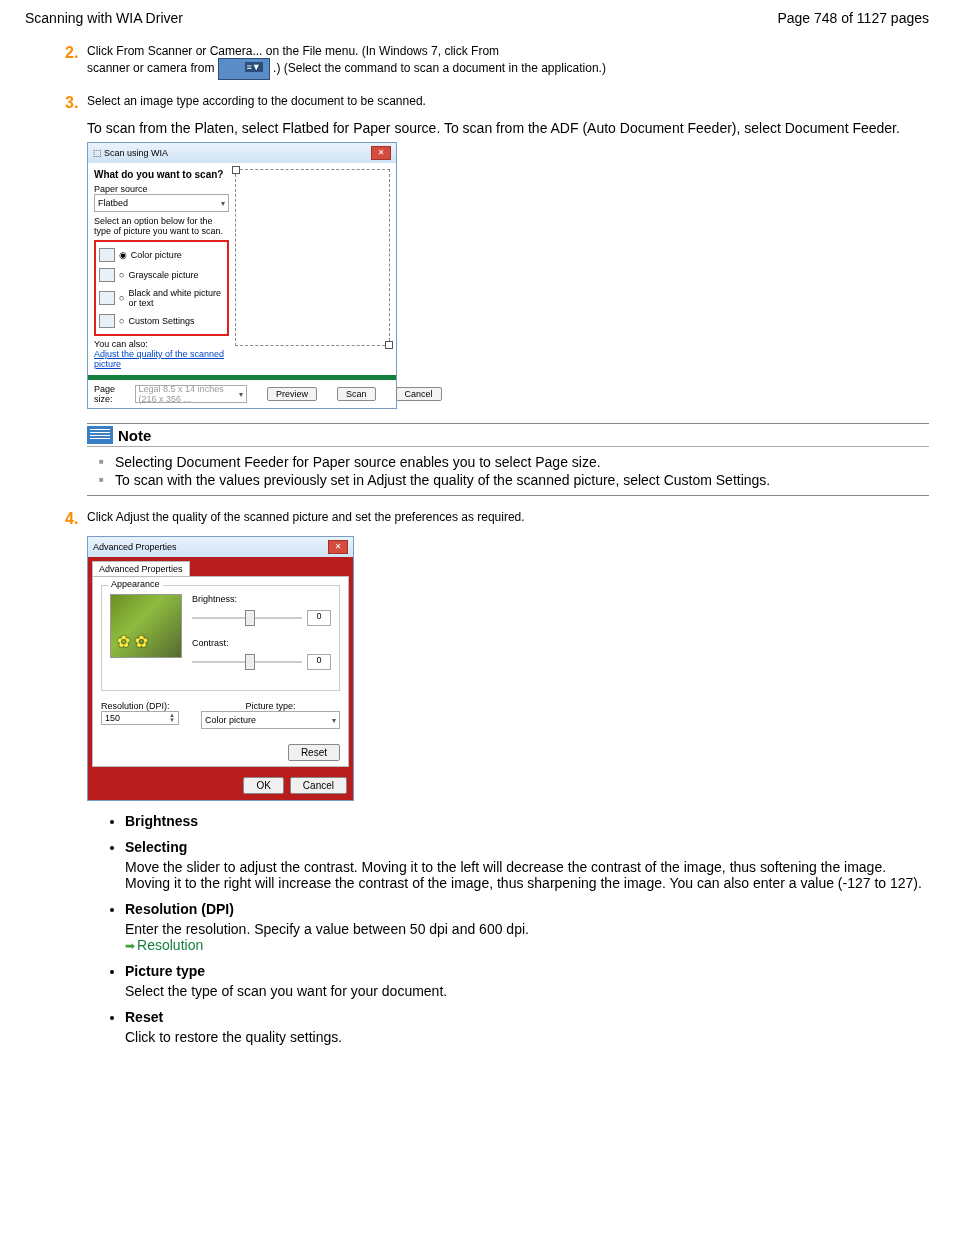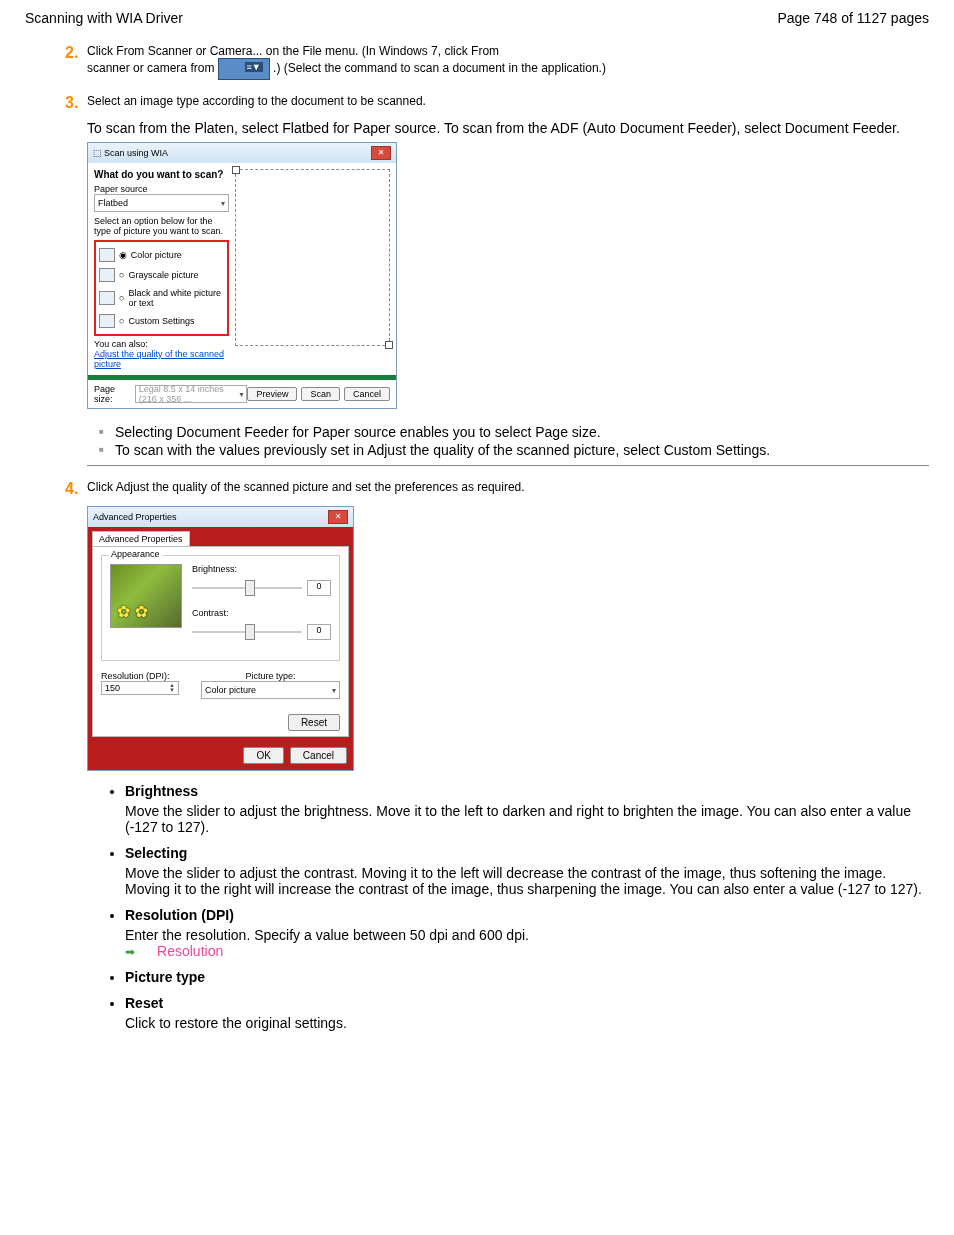"Preview" div { gap: 4px -> 20px; margin-left: none -> 20px }
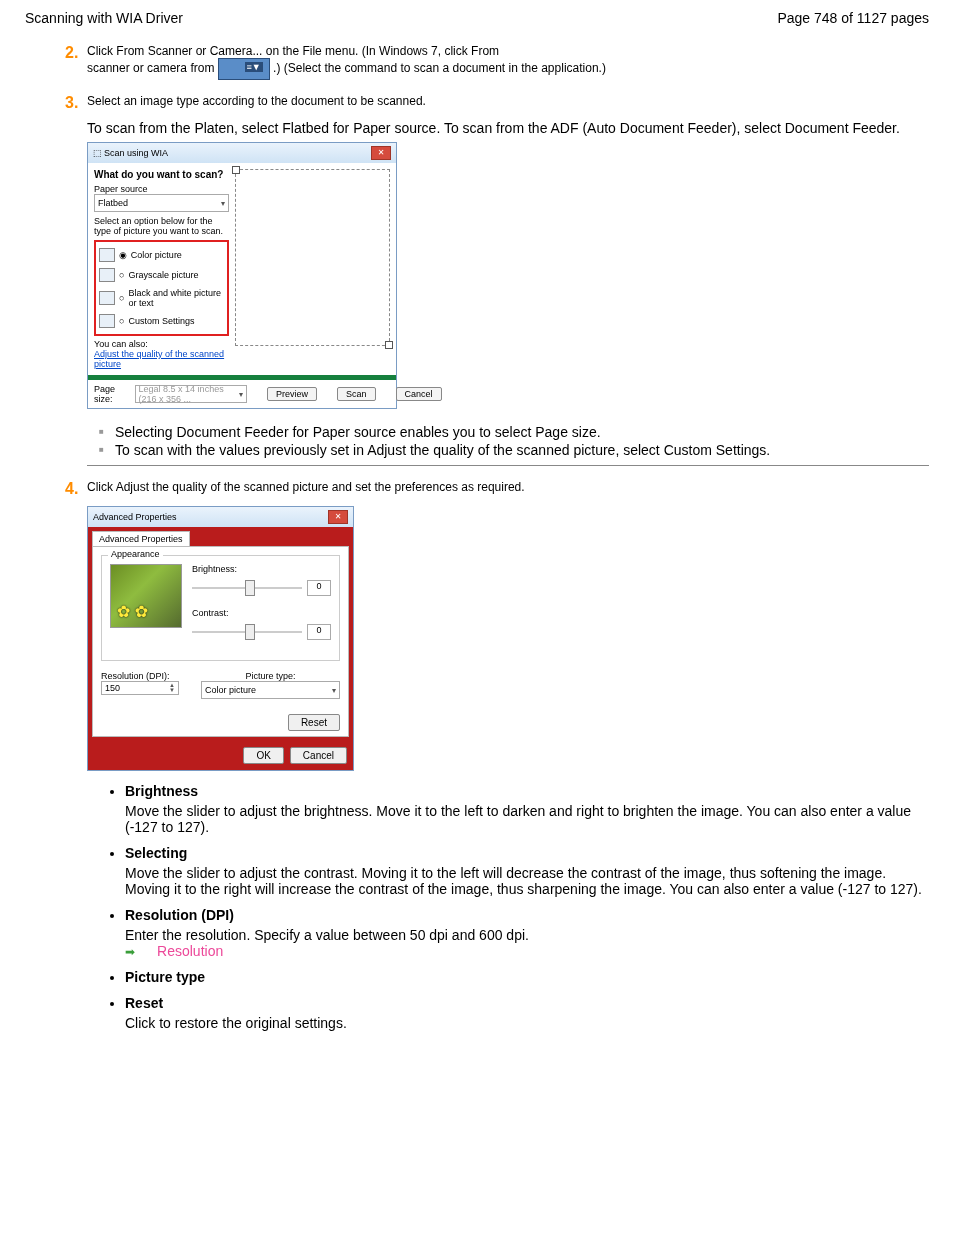"Note" div.note-head { html: none -> <div> <div></div> <span>Note</span> </div> }
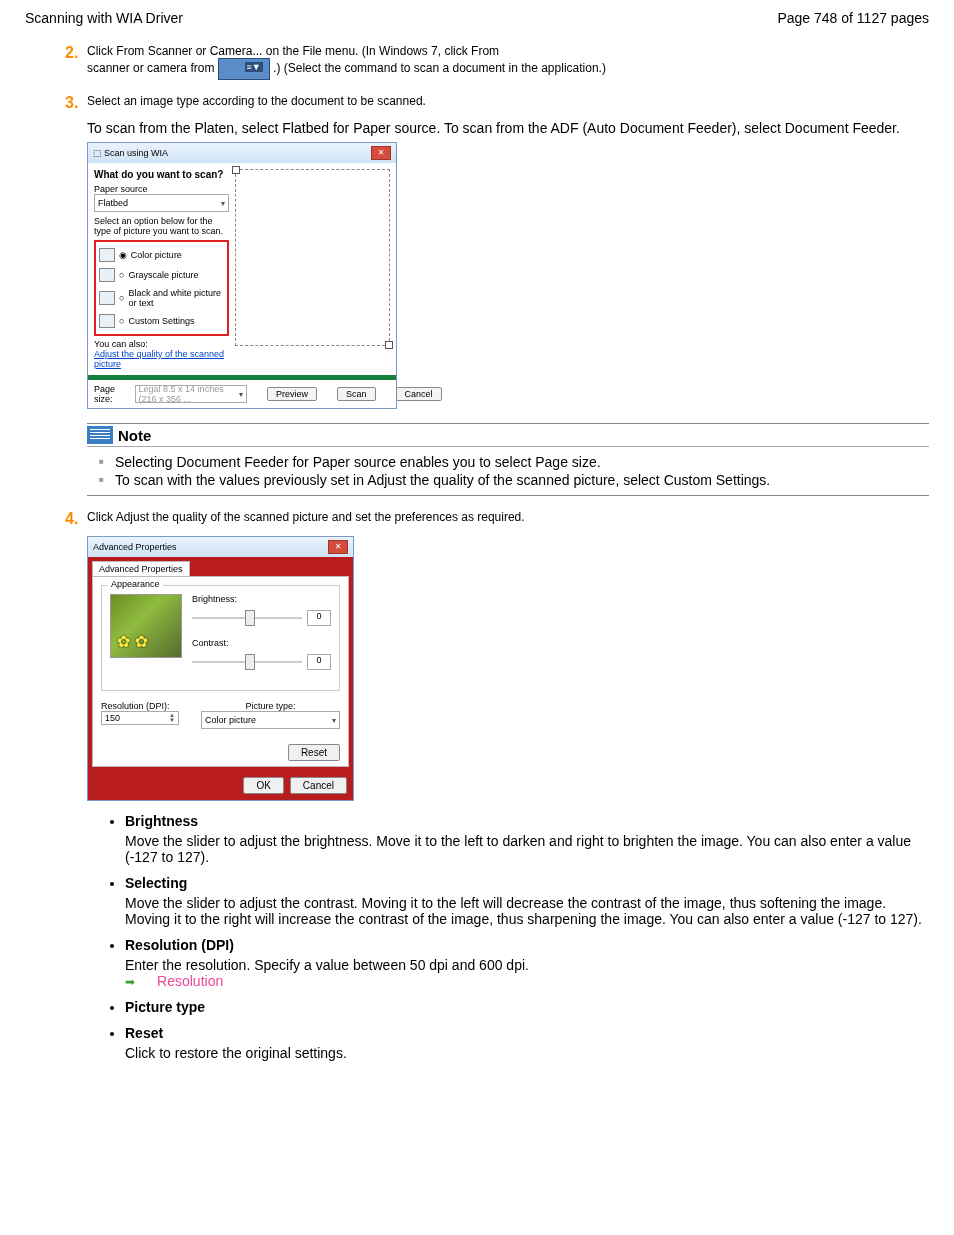"Move the slider to adjust the brightness." div.d { html: <div>Move the slider to adjust the brightness. Move it to the left to darken and right to brighten the image. You can also enter a value (-127 to 127).</div> -> none }
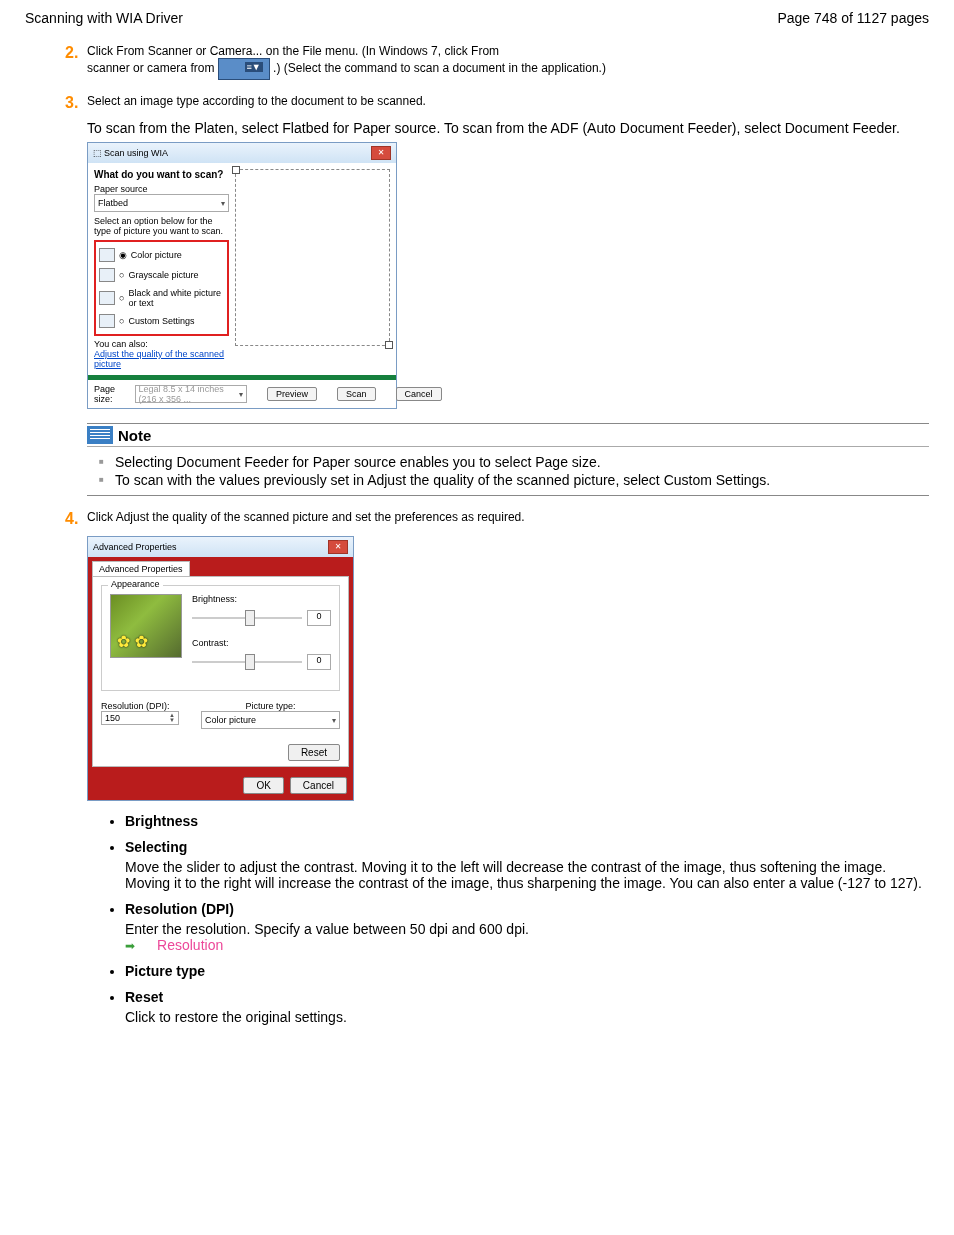"Resolution" .linkg { color: #ec4899 -> #15803d; margin-left: 20px -> none }
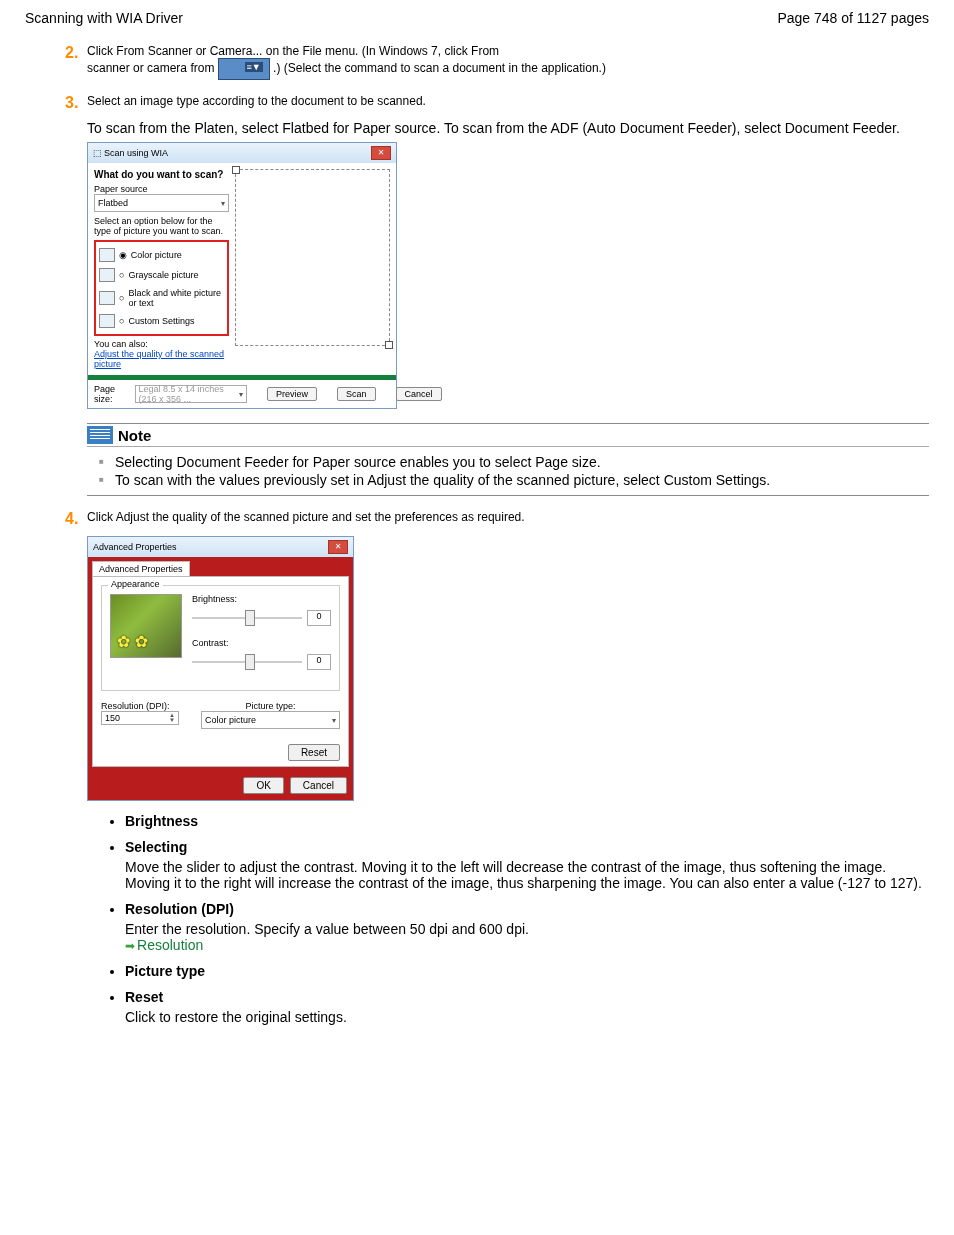"Select the type of scan" div.d { html: none -> <div>Select the type of scan you want for your document.</div> }
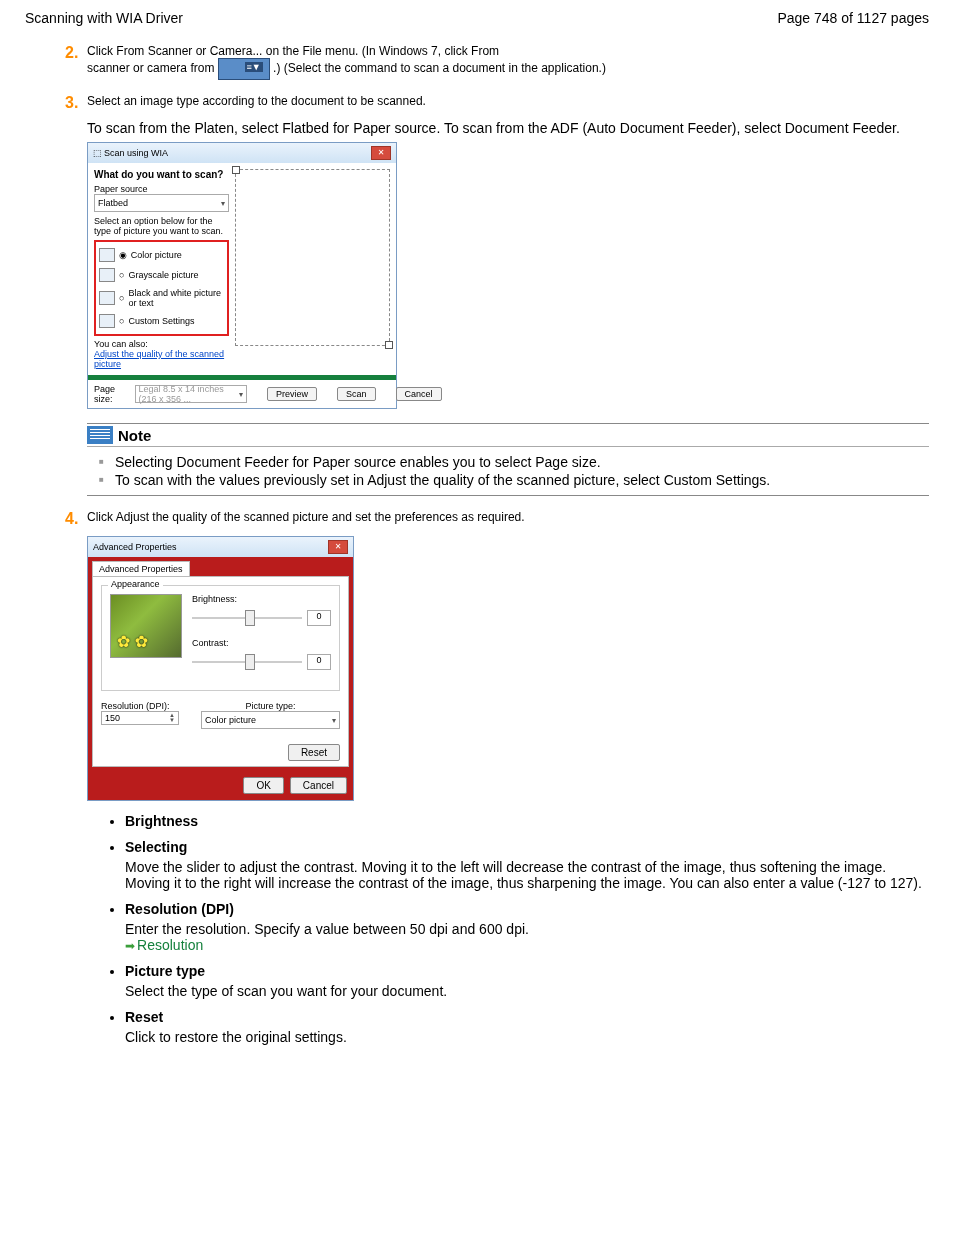"Click to restore the original" div.d { text: original -> quality }
